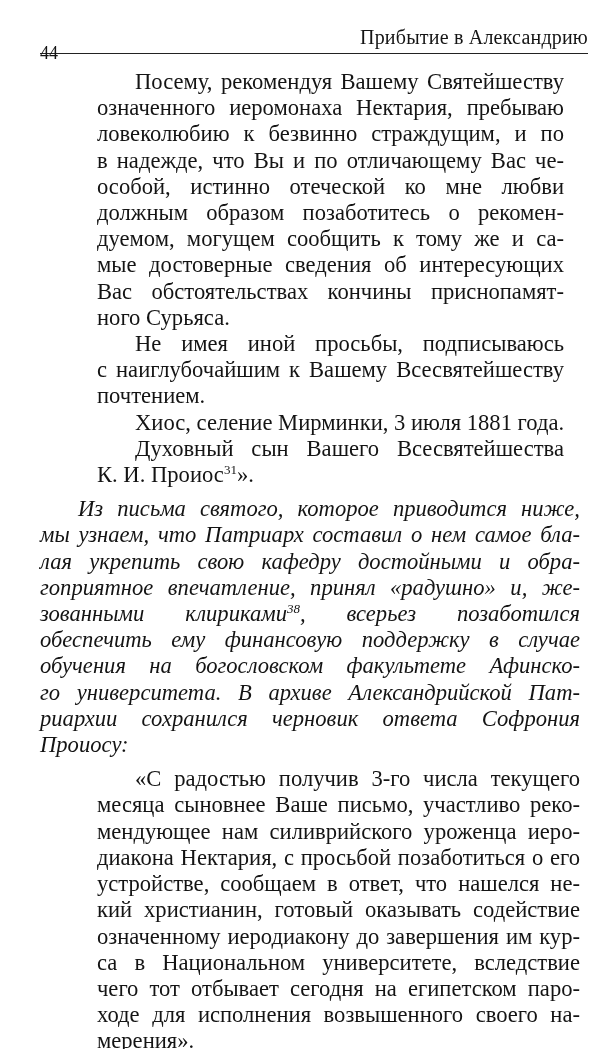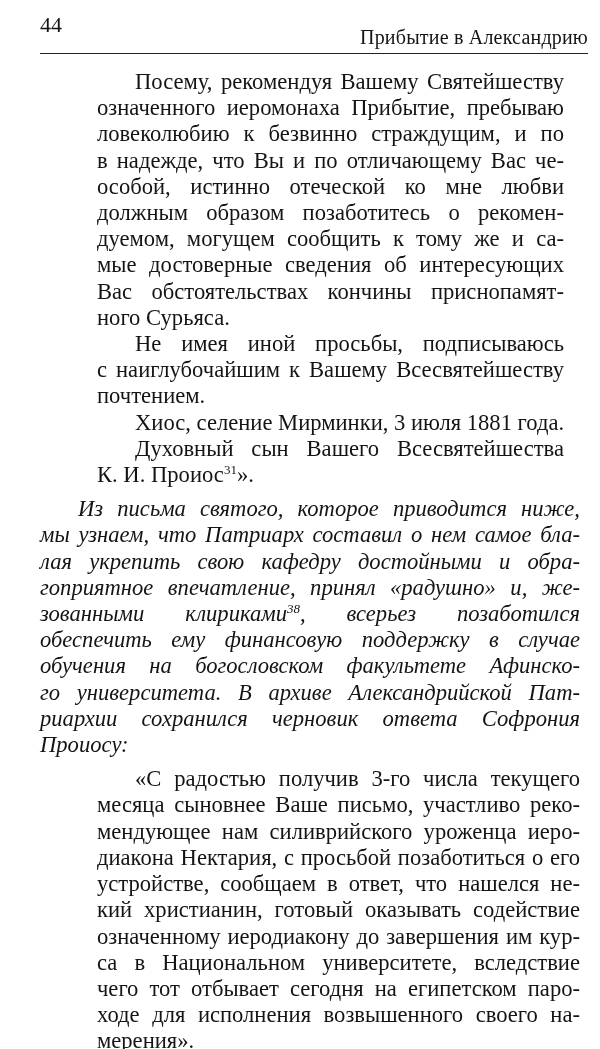"44" .page-number { font-size: 22px -> 18px; top: 12px -> 40px }
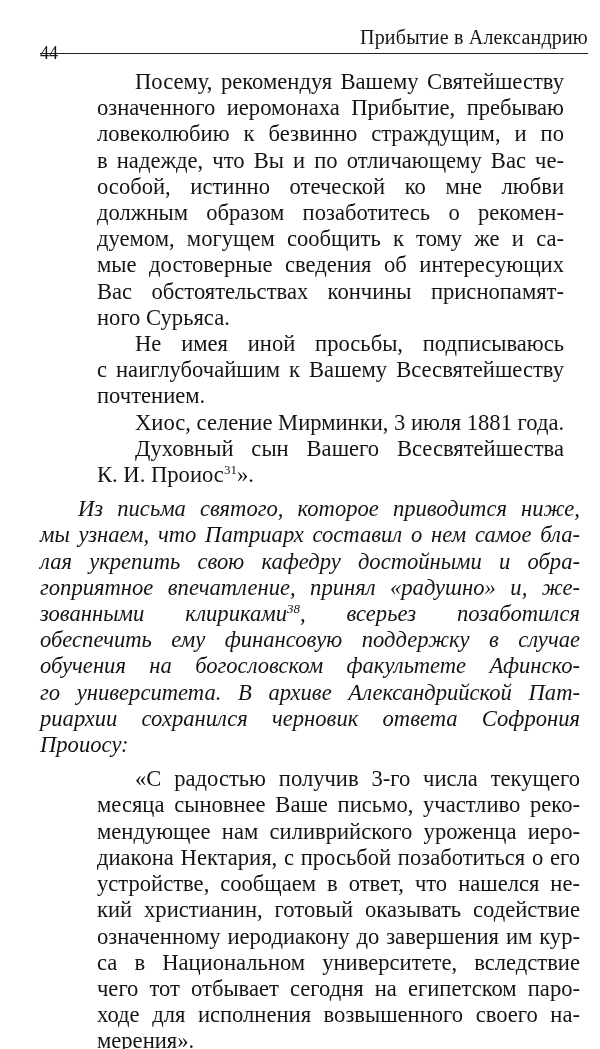"означенного иеромонаха Прибытие," span.line { text: Прибытие -> Нектария }
